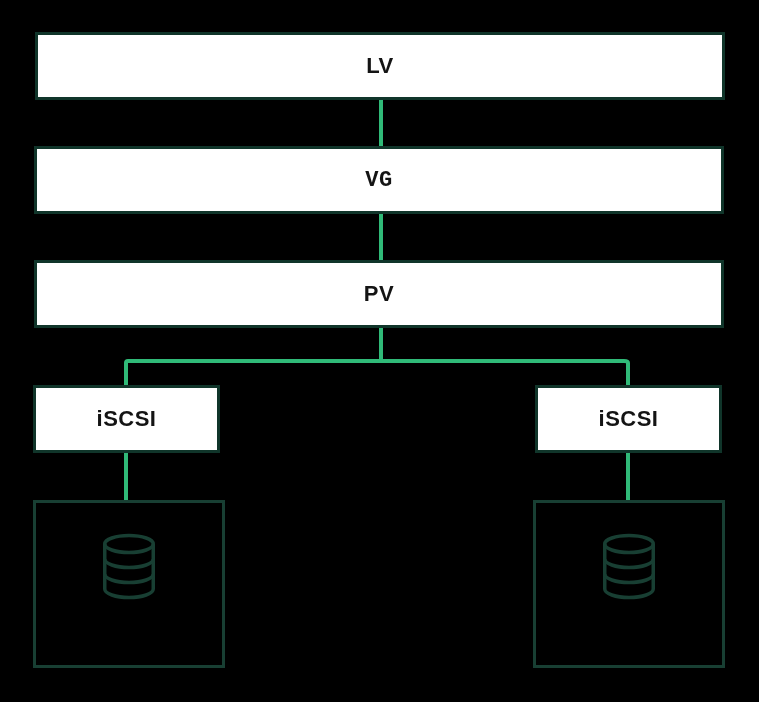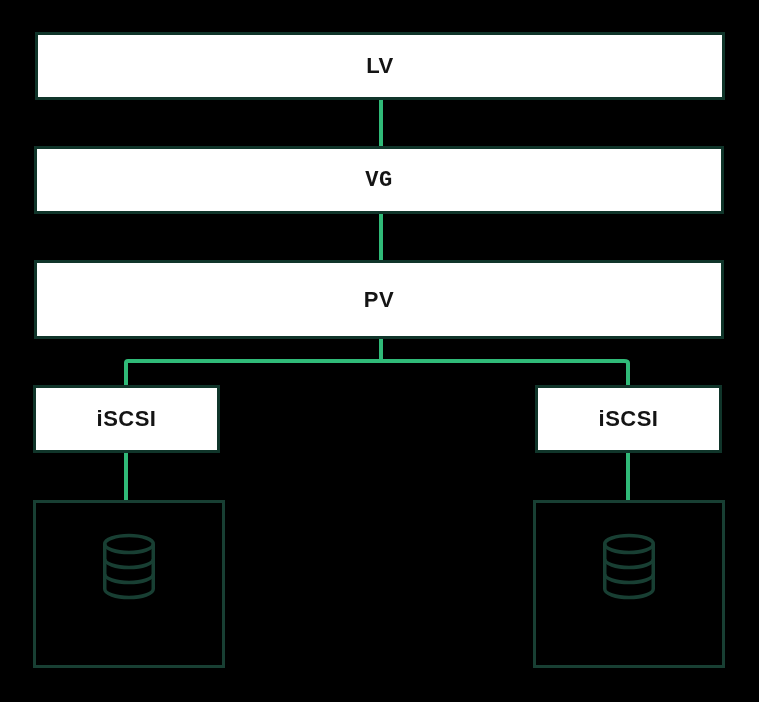"PV" .node-pv { height: 79px -> 68px }
